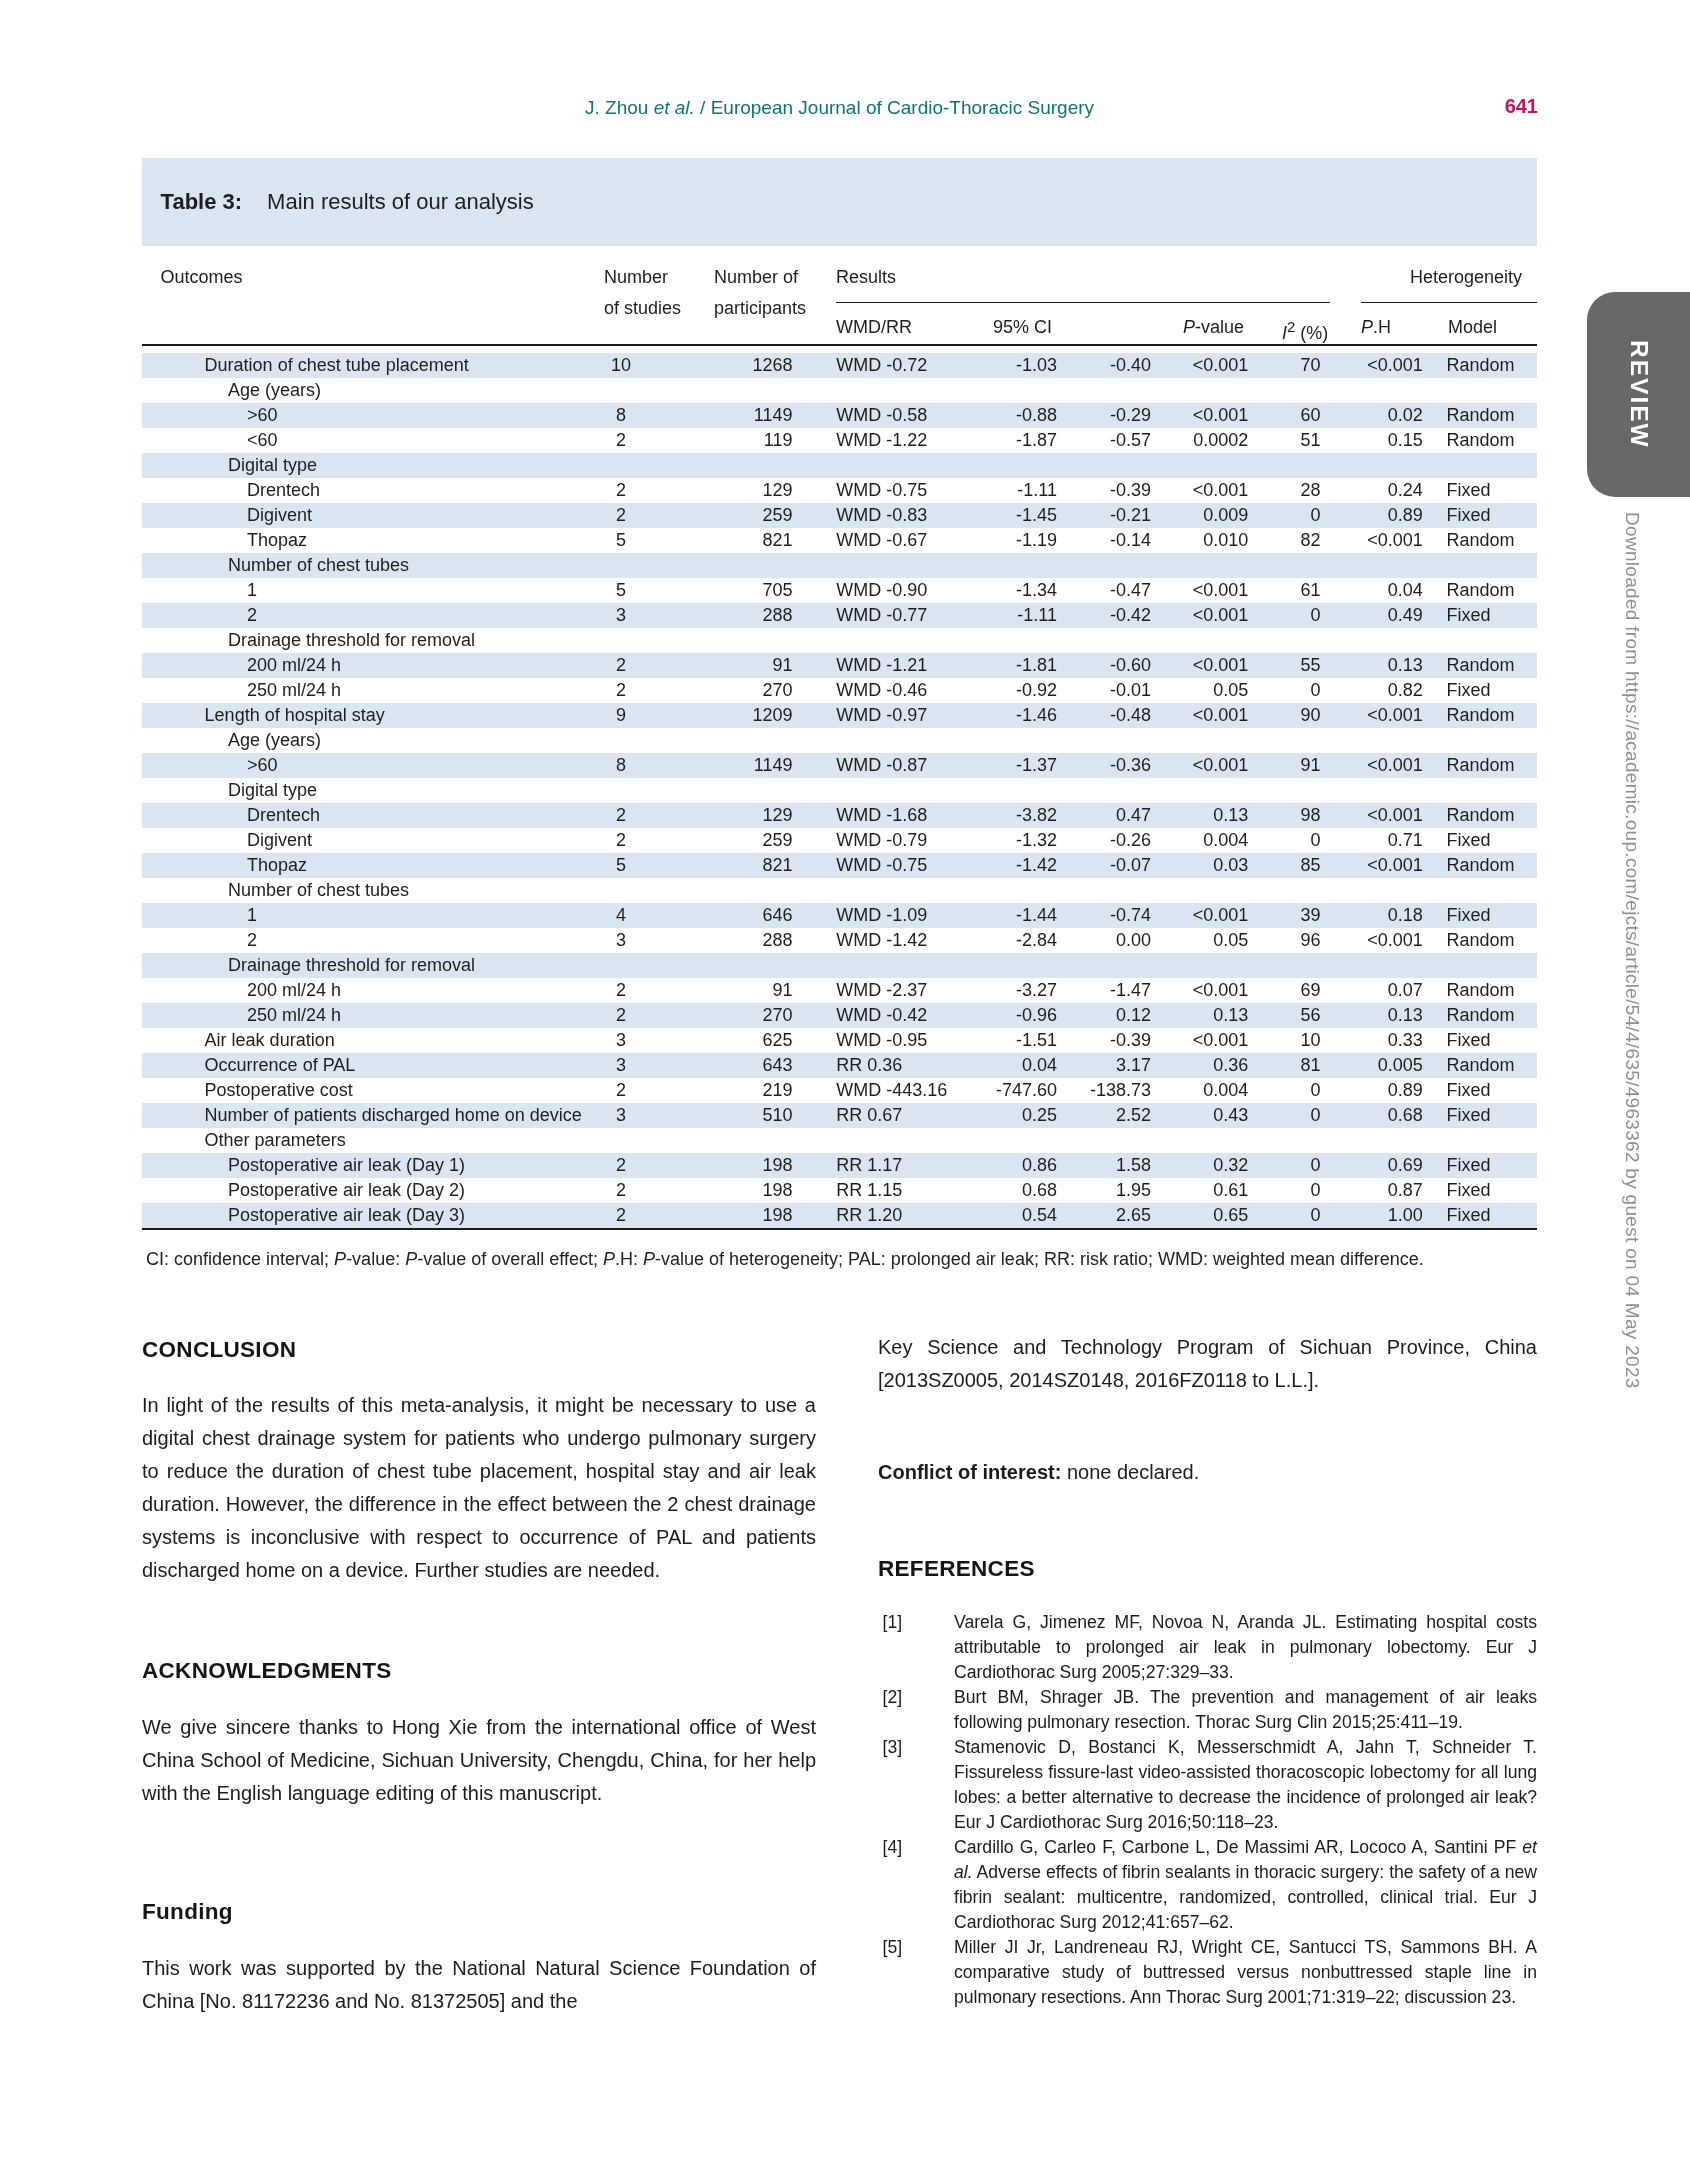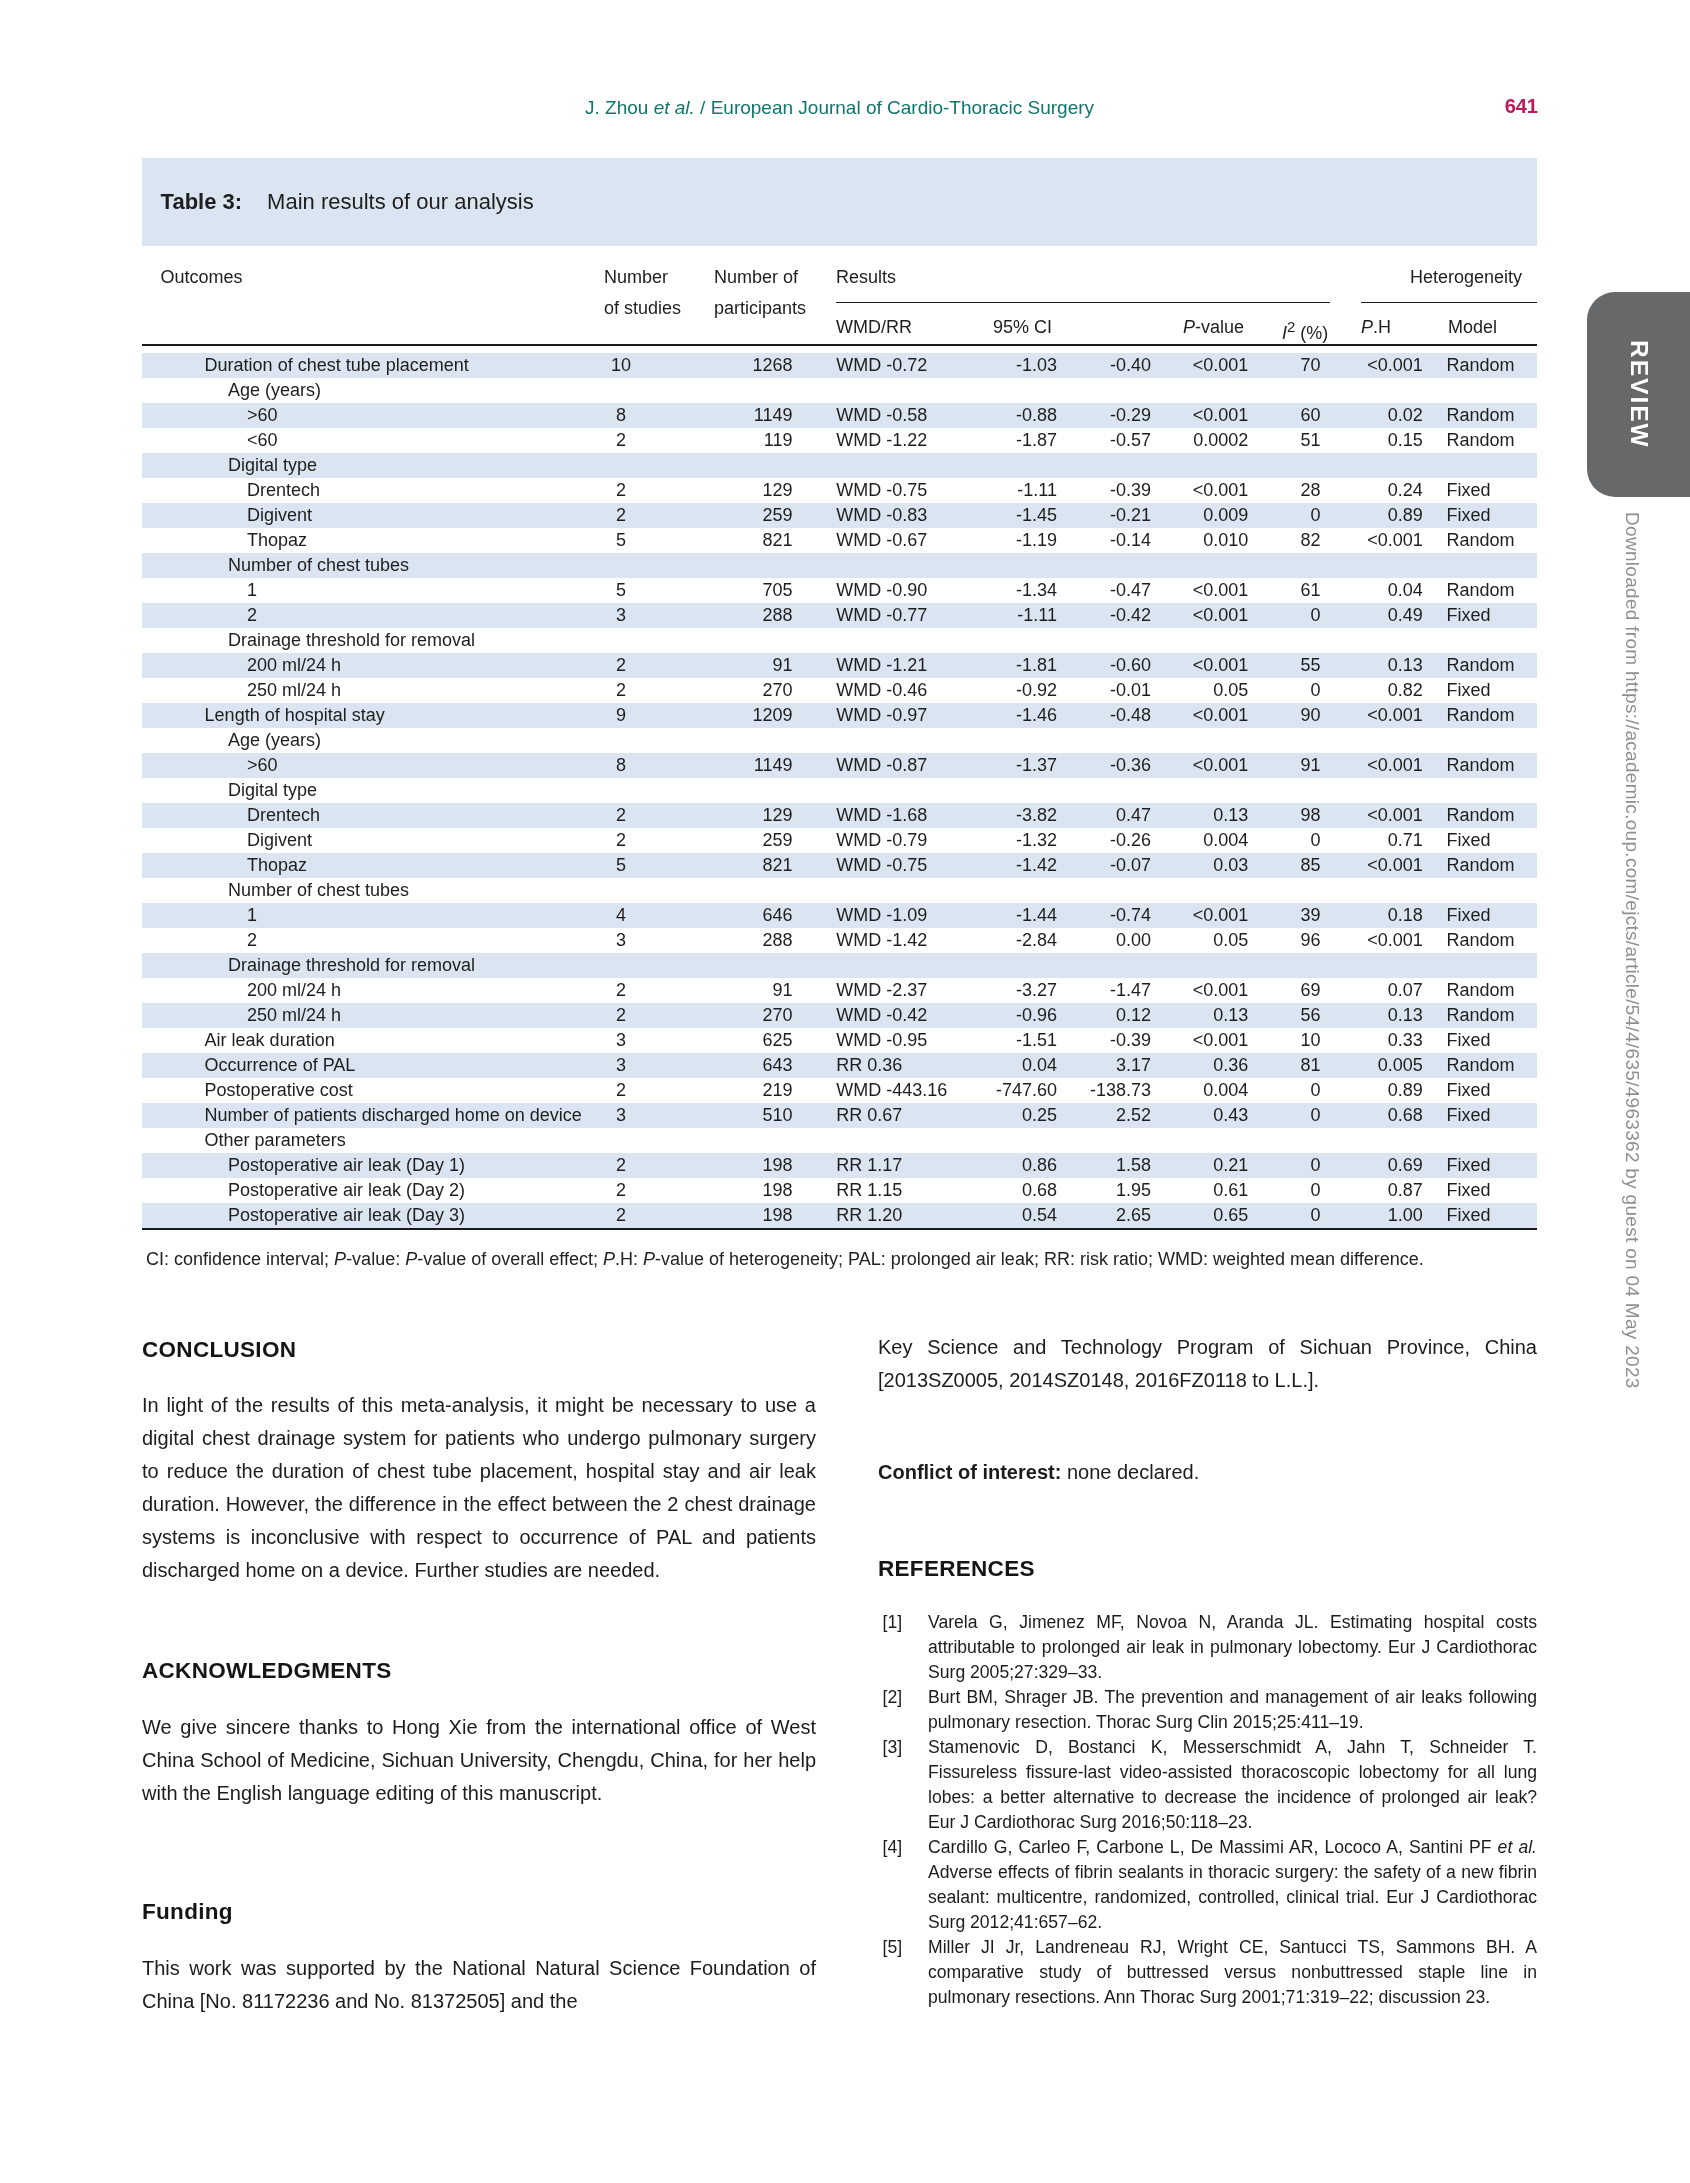"0.21" div.tc { text: 0.21 -> 0.32 }
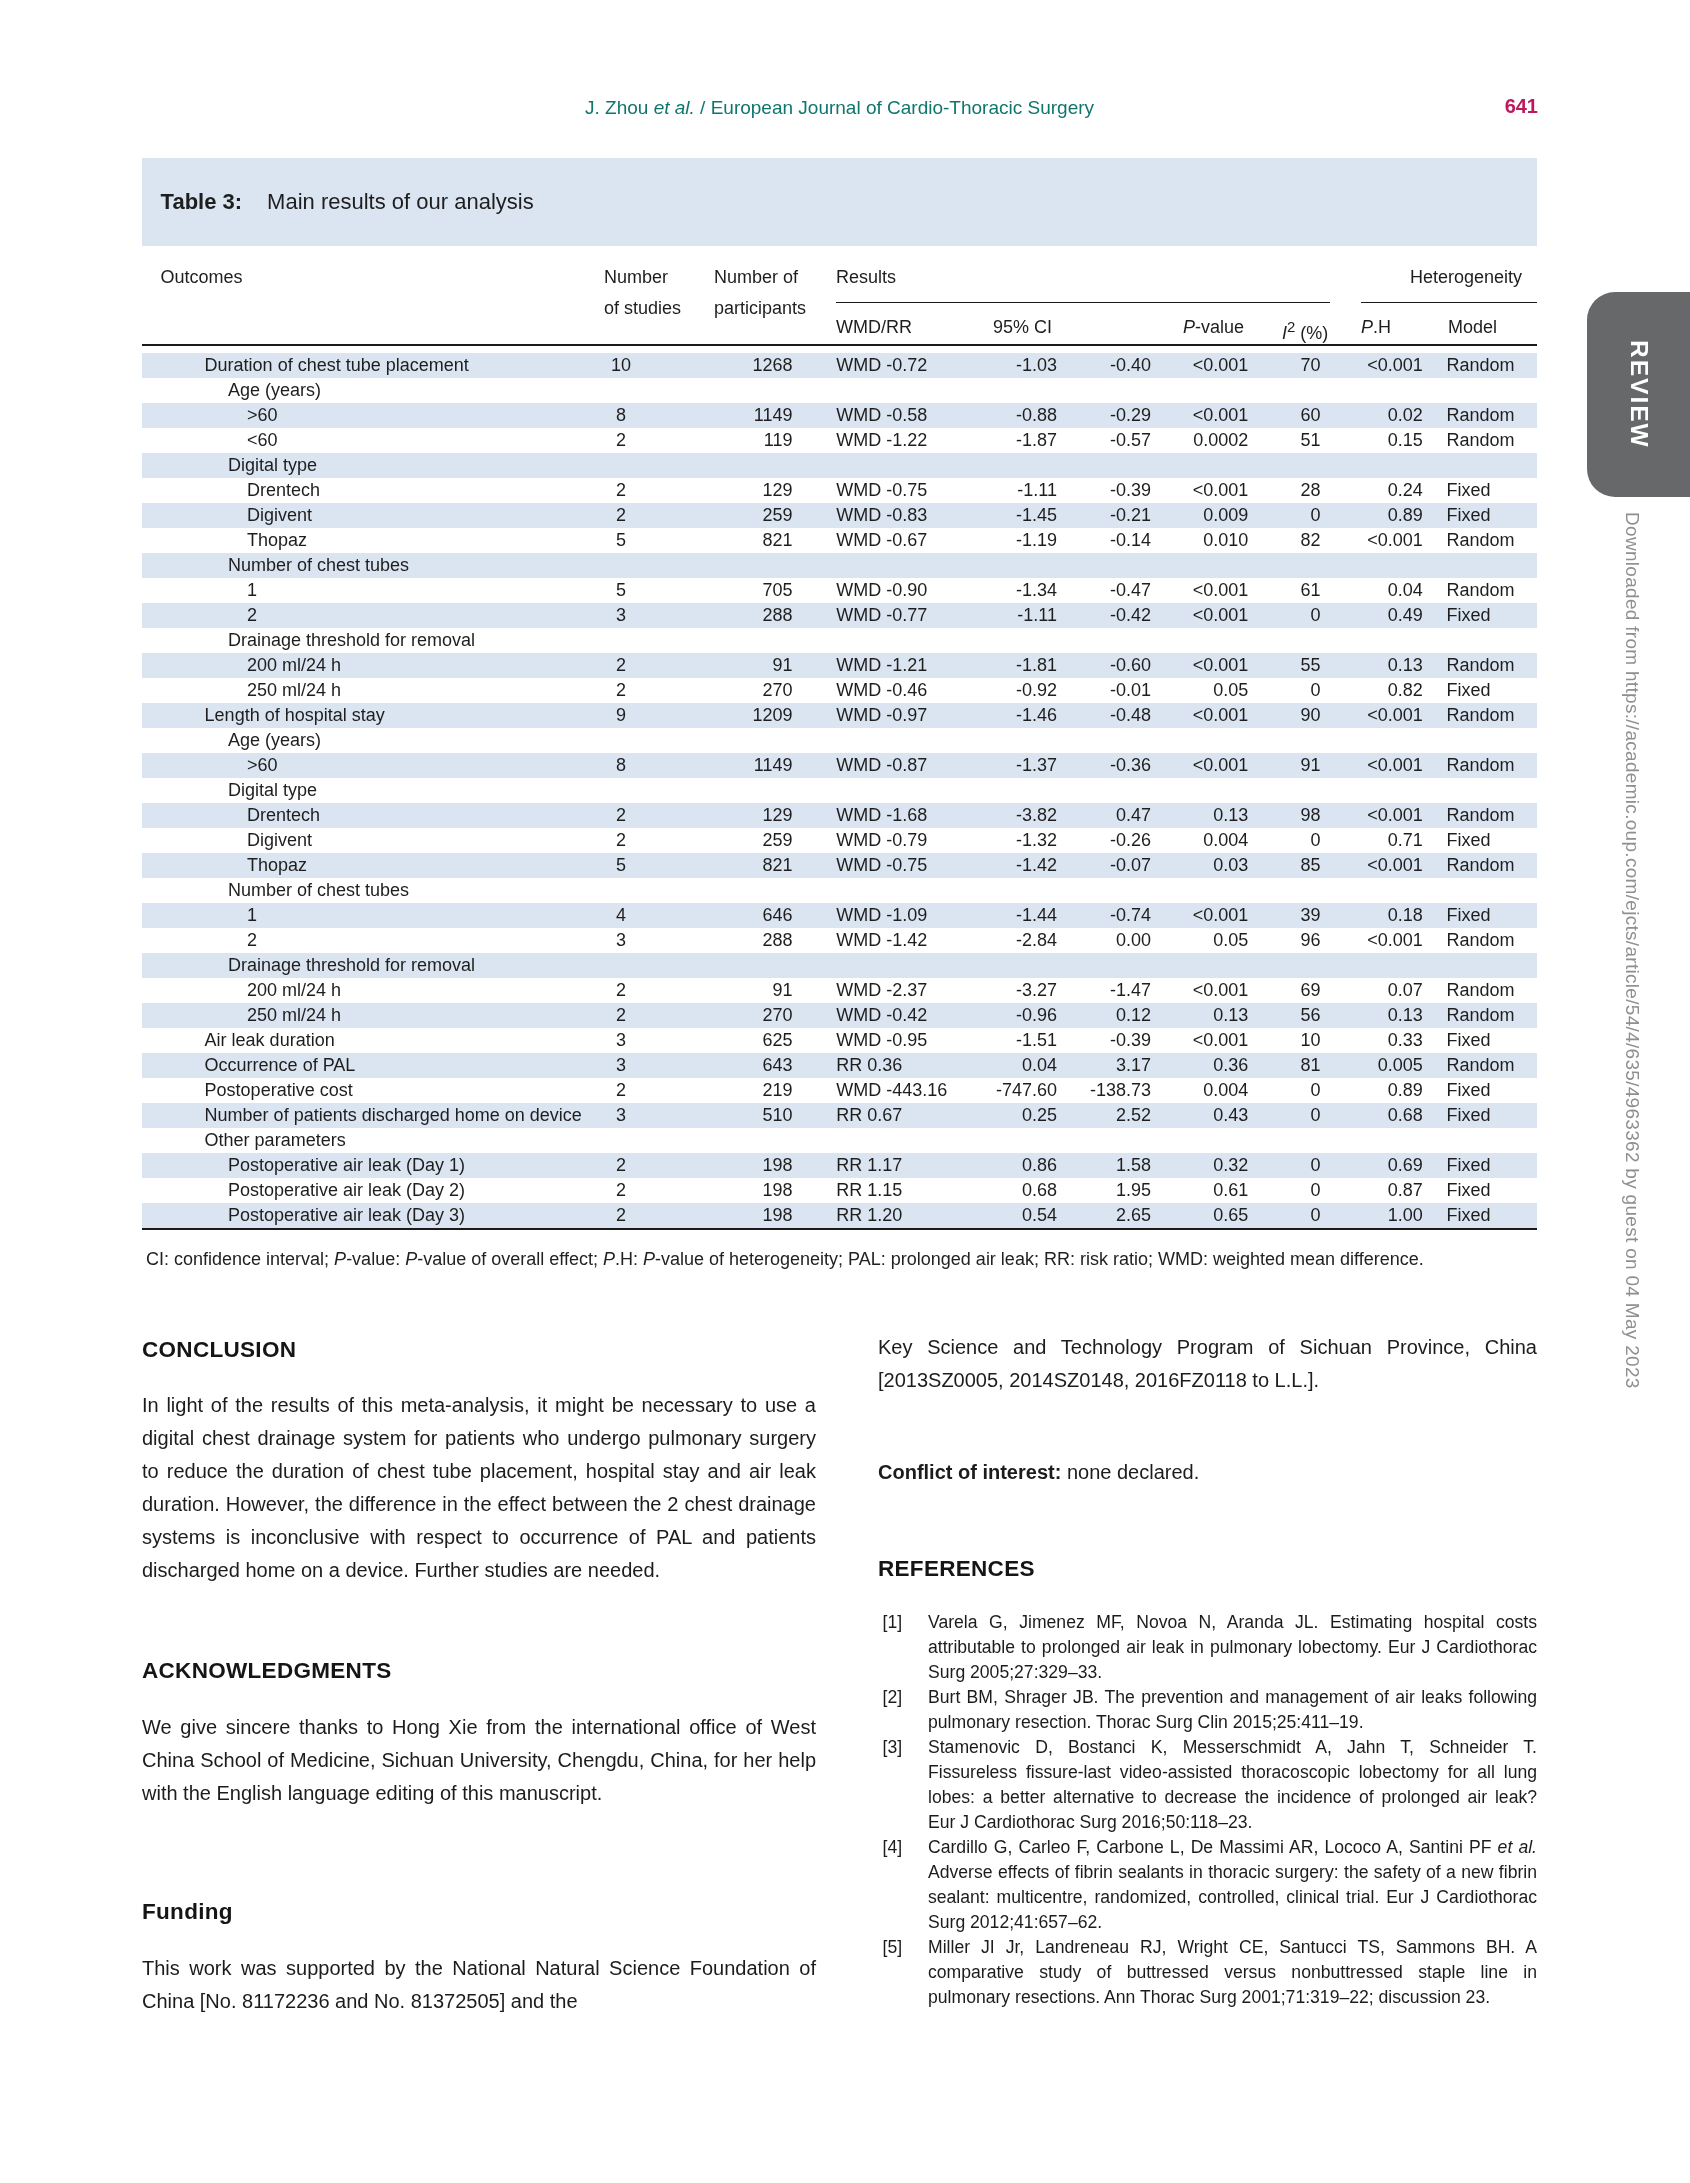"Varela G, Jimenez MF, Novoa" .ref-text { margin-left: none -> 26px }
